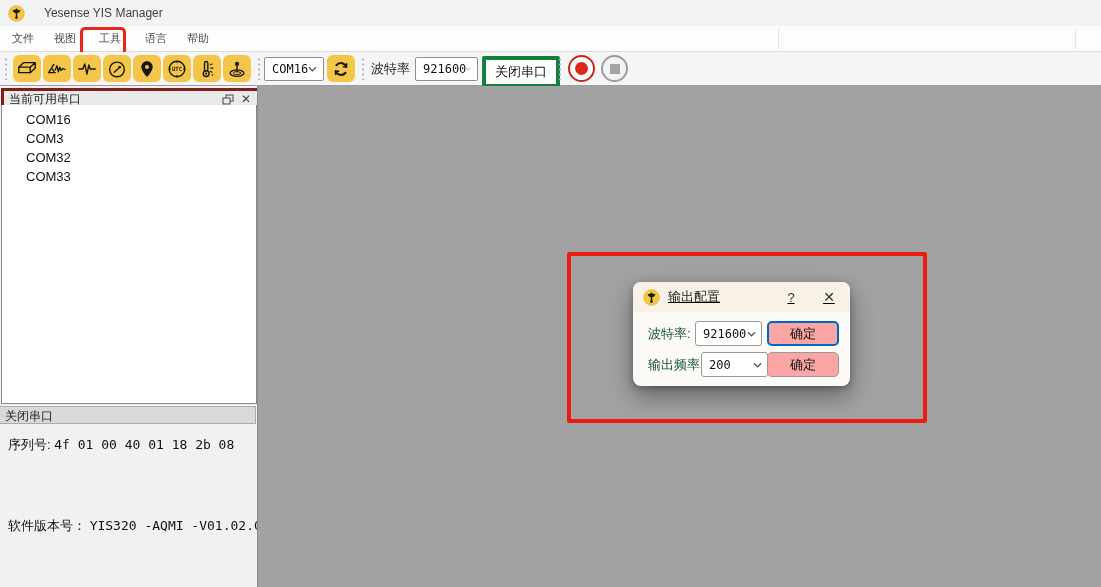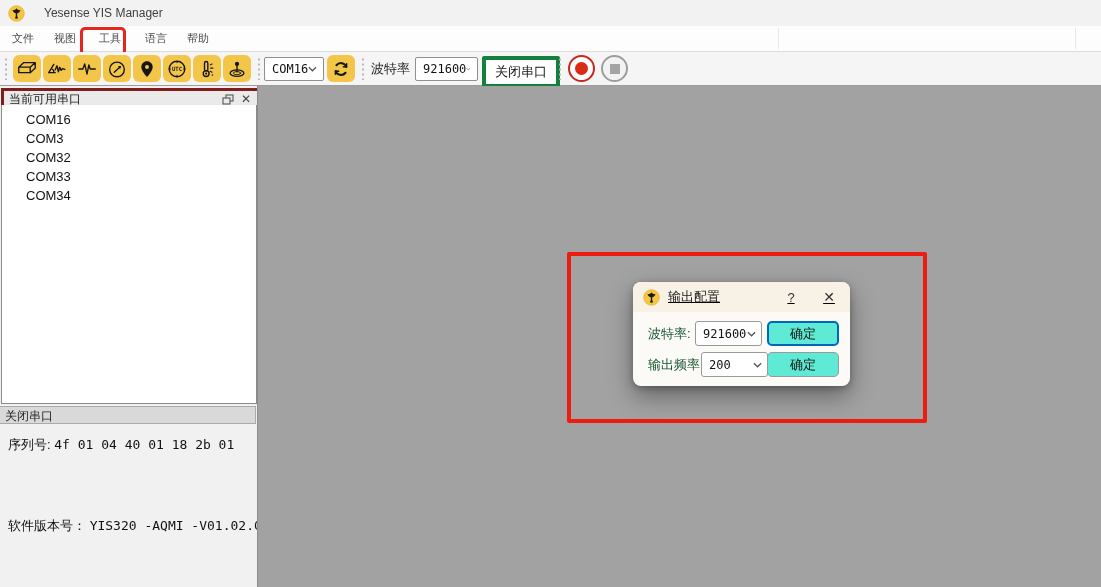"COM34" div.port-item { html: <div>COM34</div> -> none }
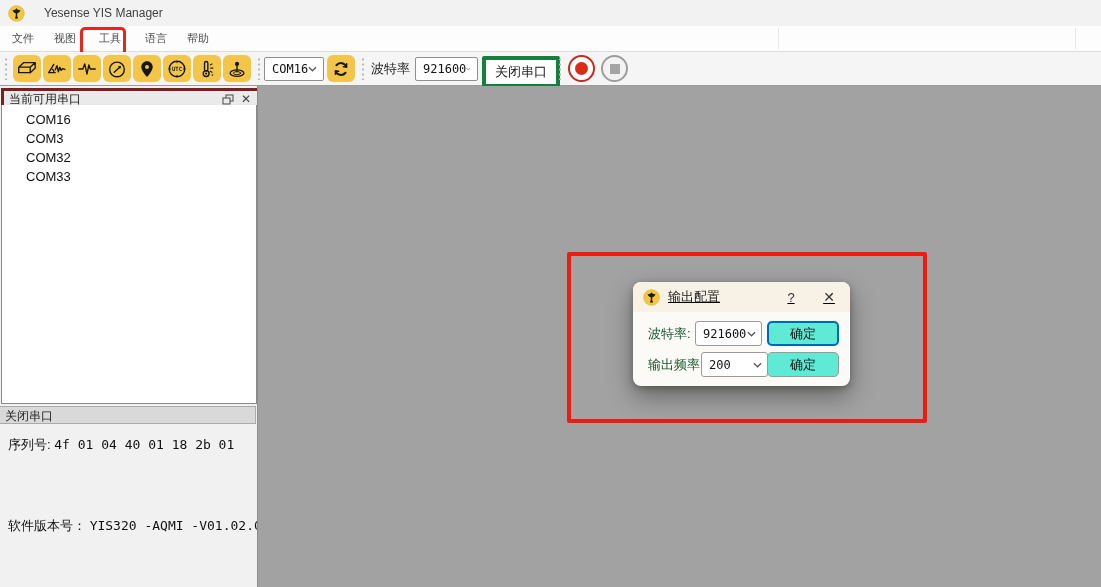"确定" .dlg-btn { background: #5eead4 -> #fca5a5 }
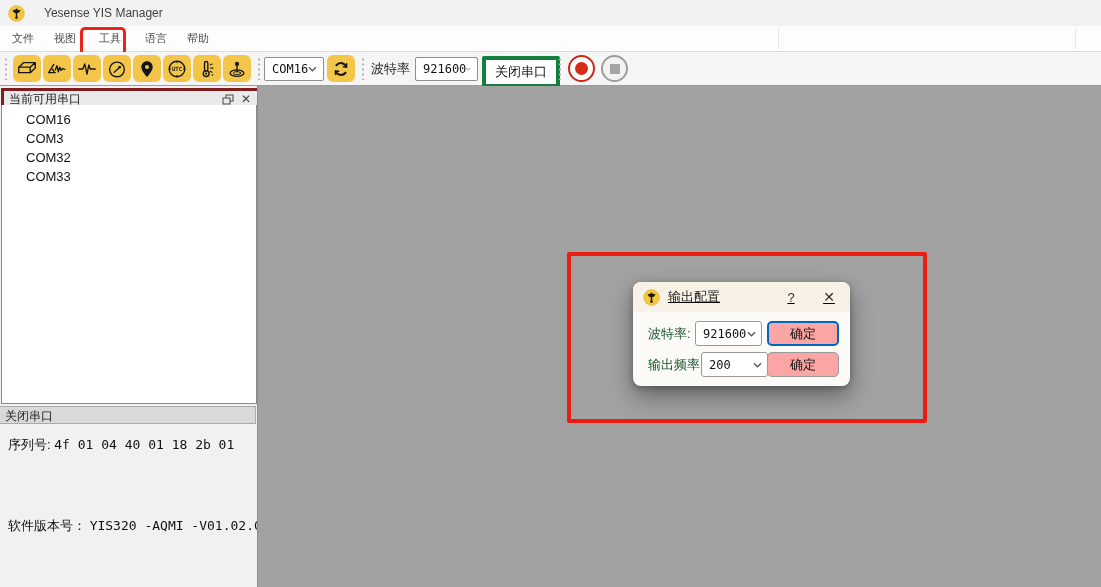"4f 01 04 40 01" span.mono { text: 04 40 01 18 2b 01 -> 00 40 01 18 2b 08 }
